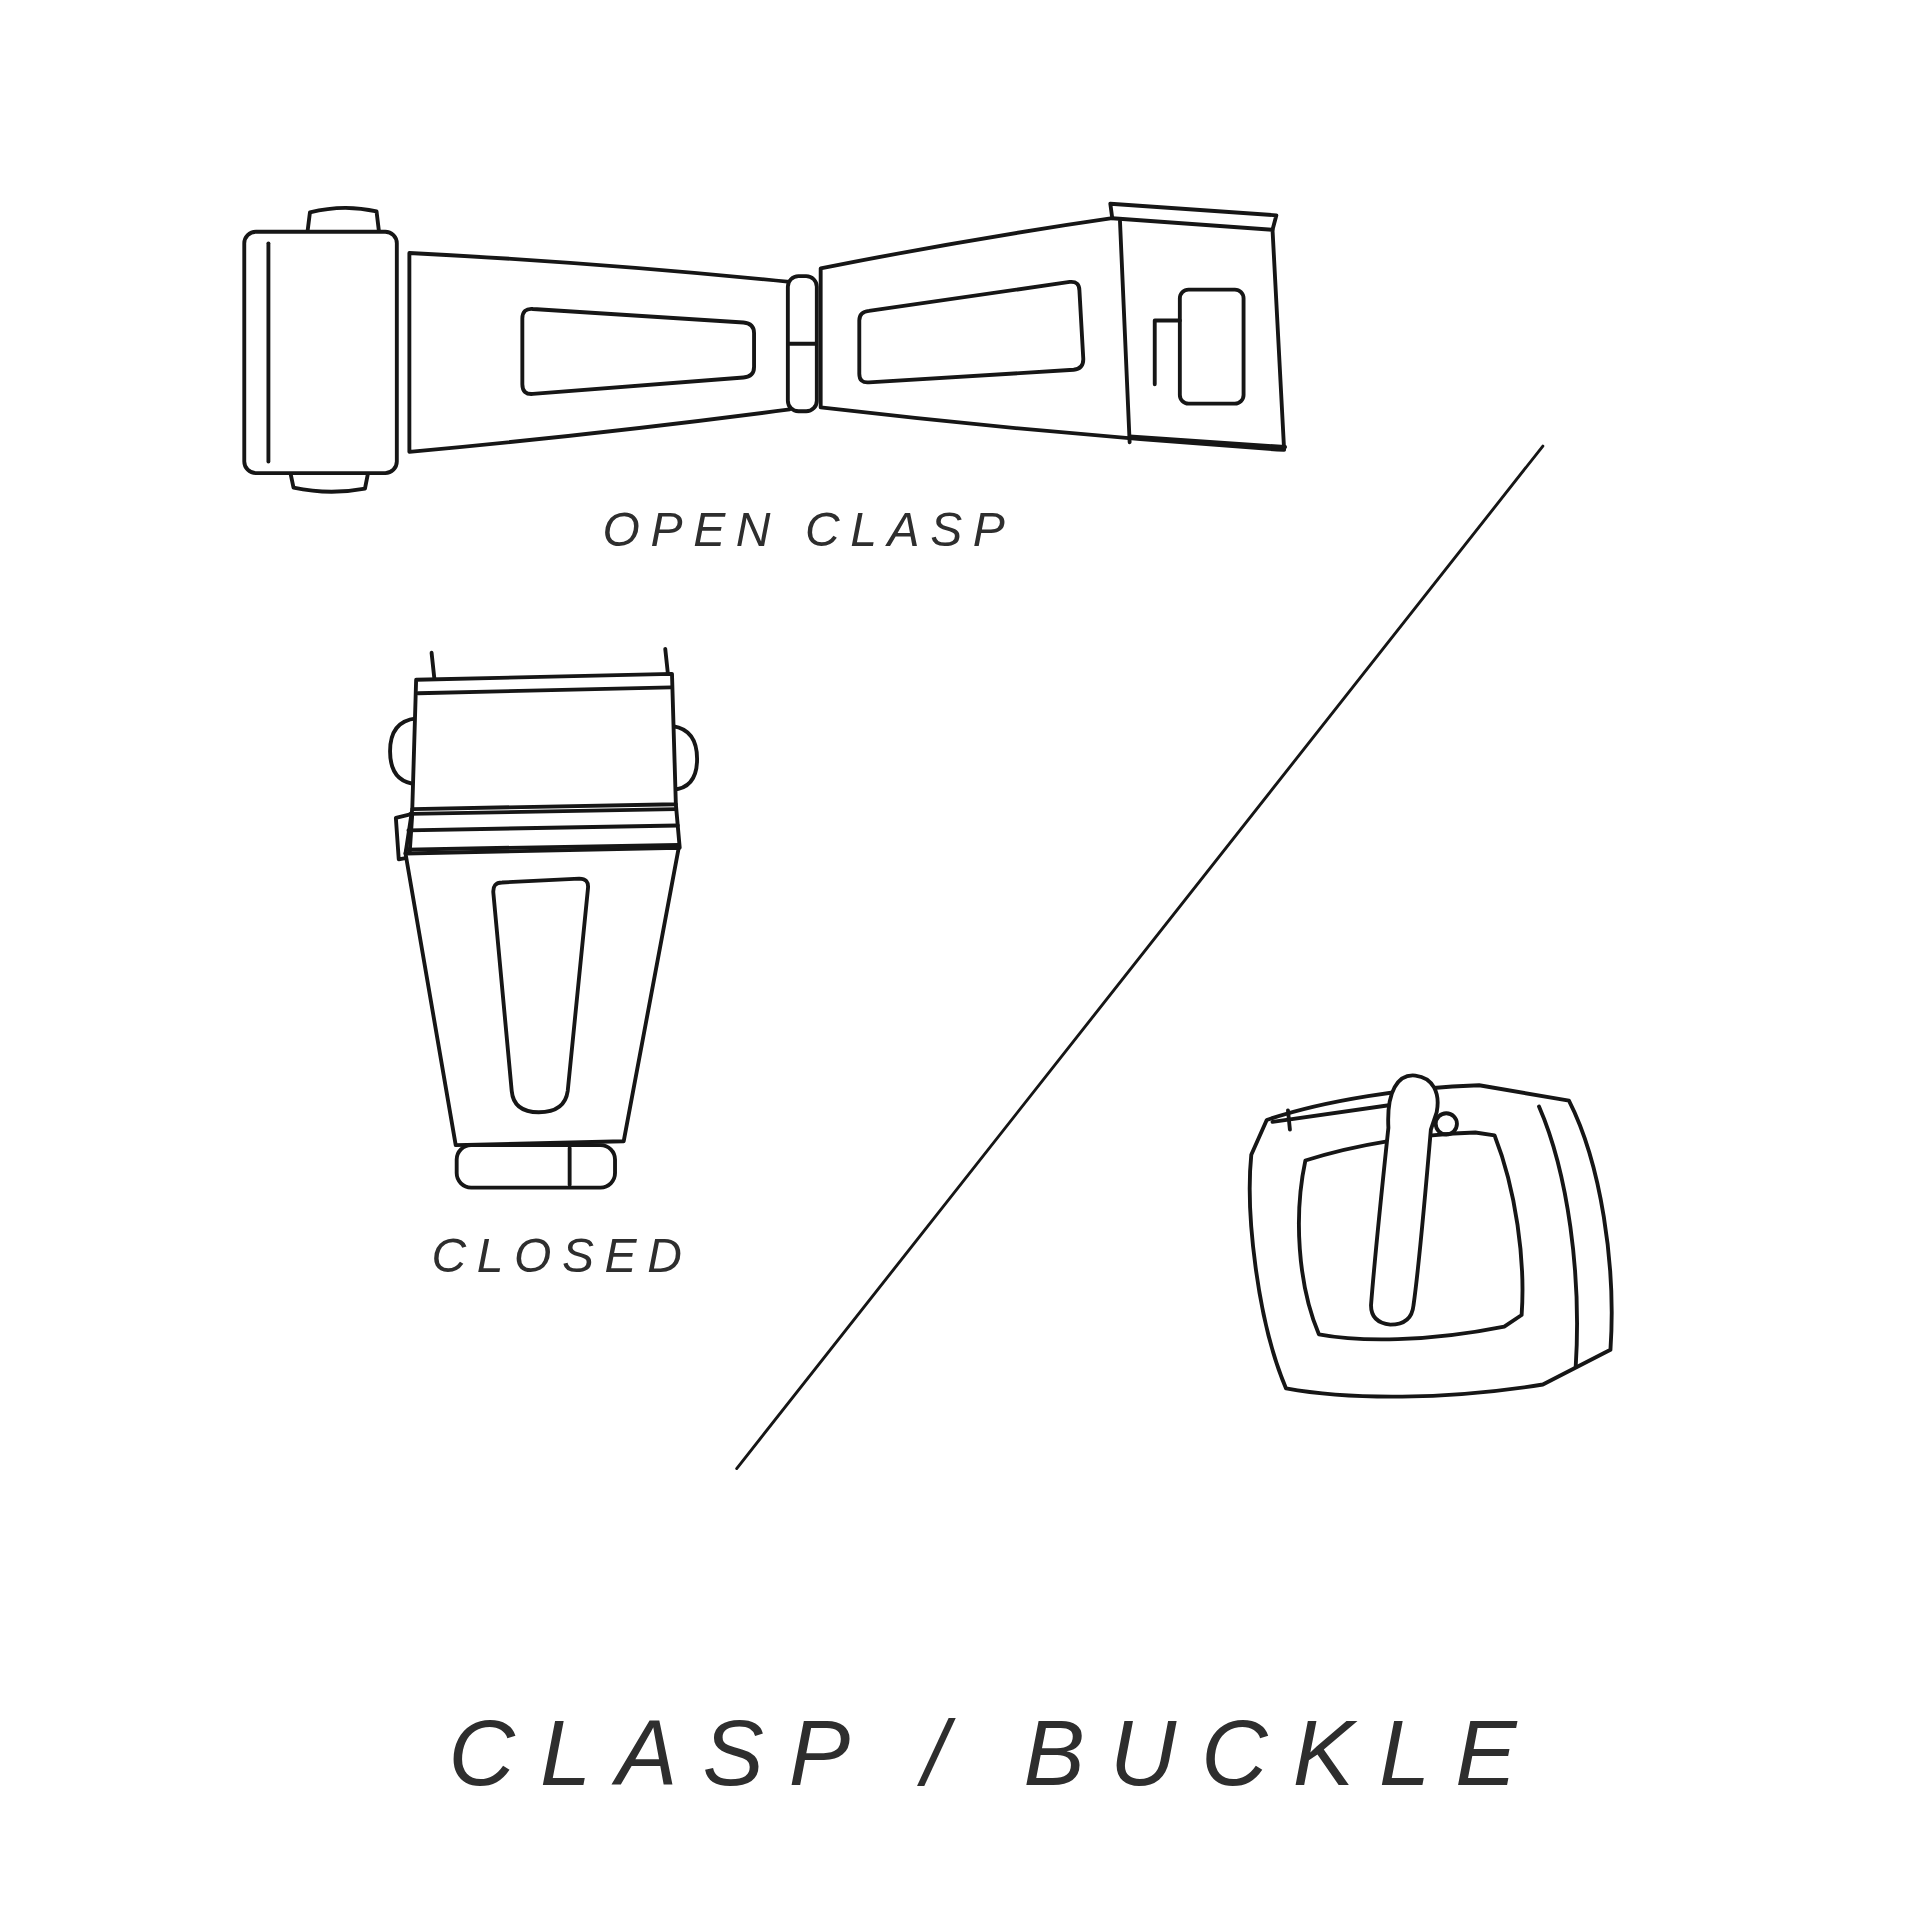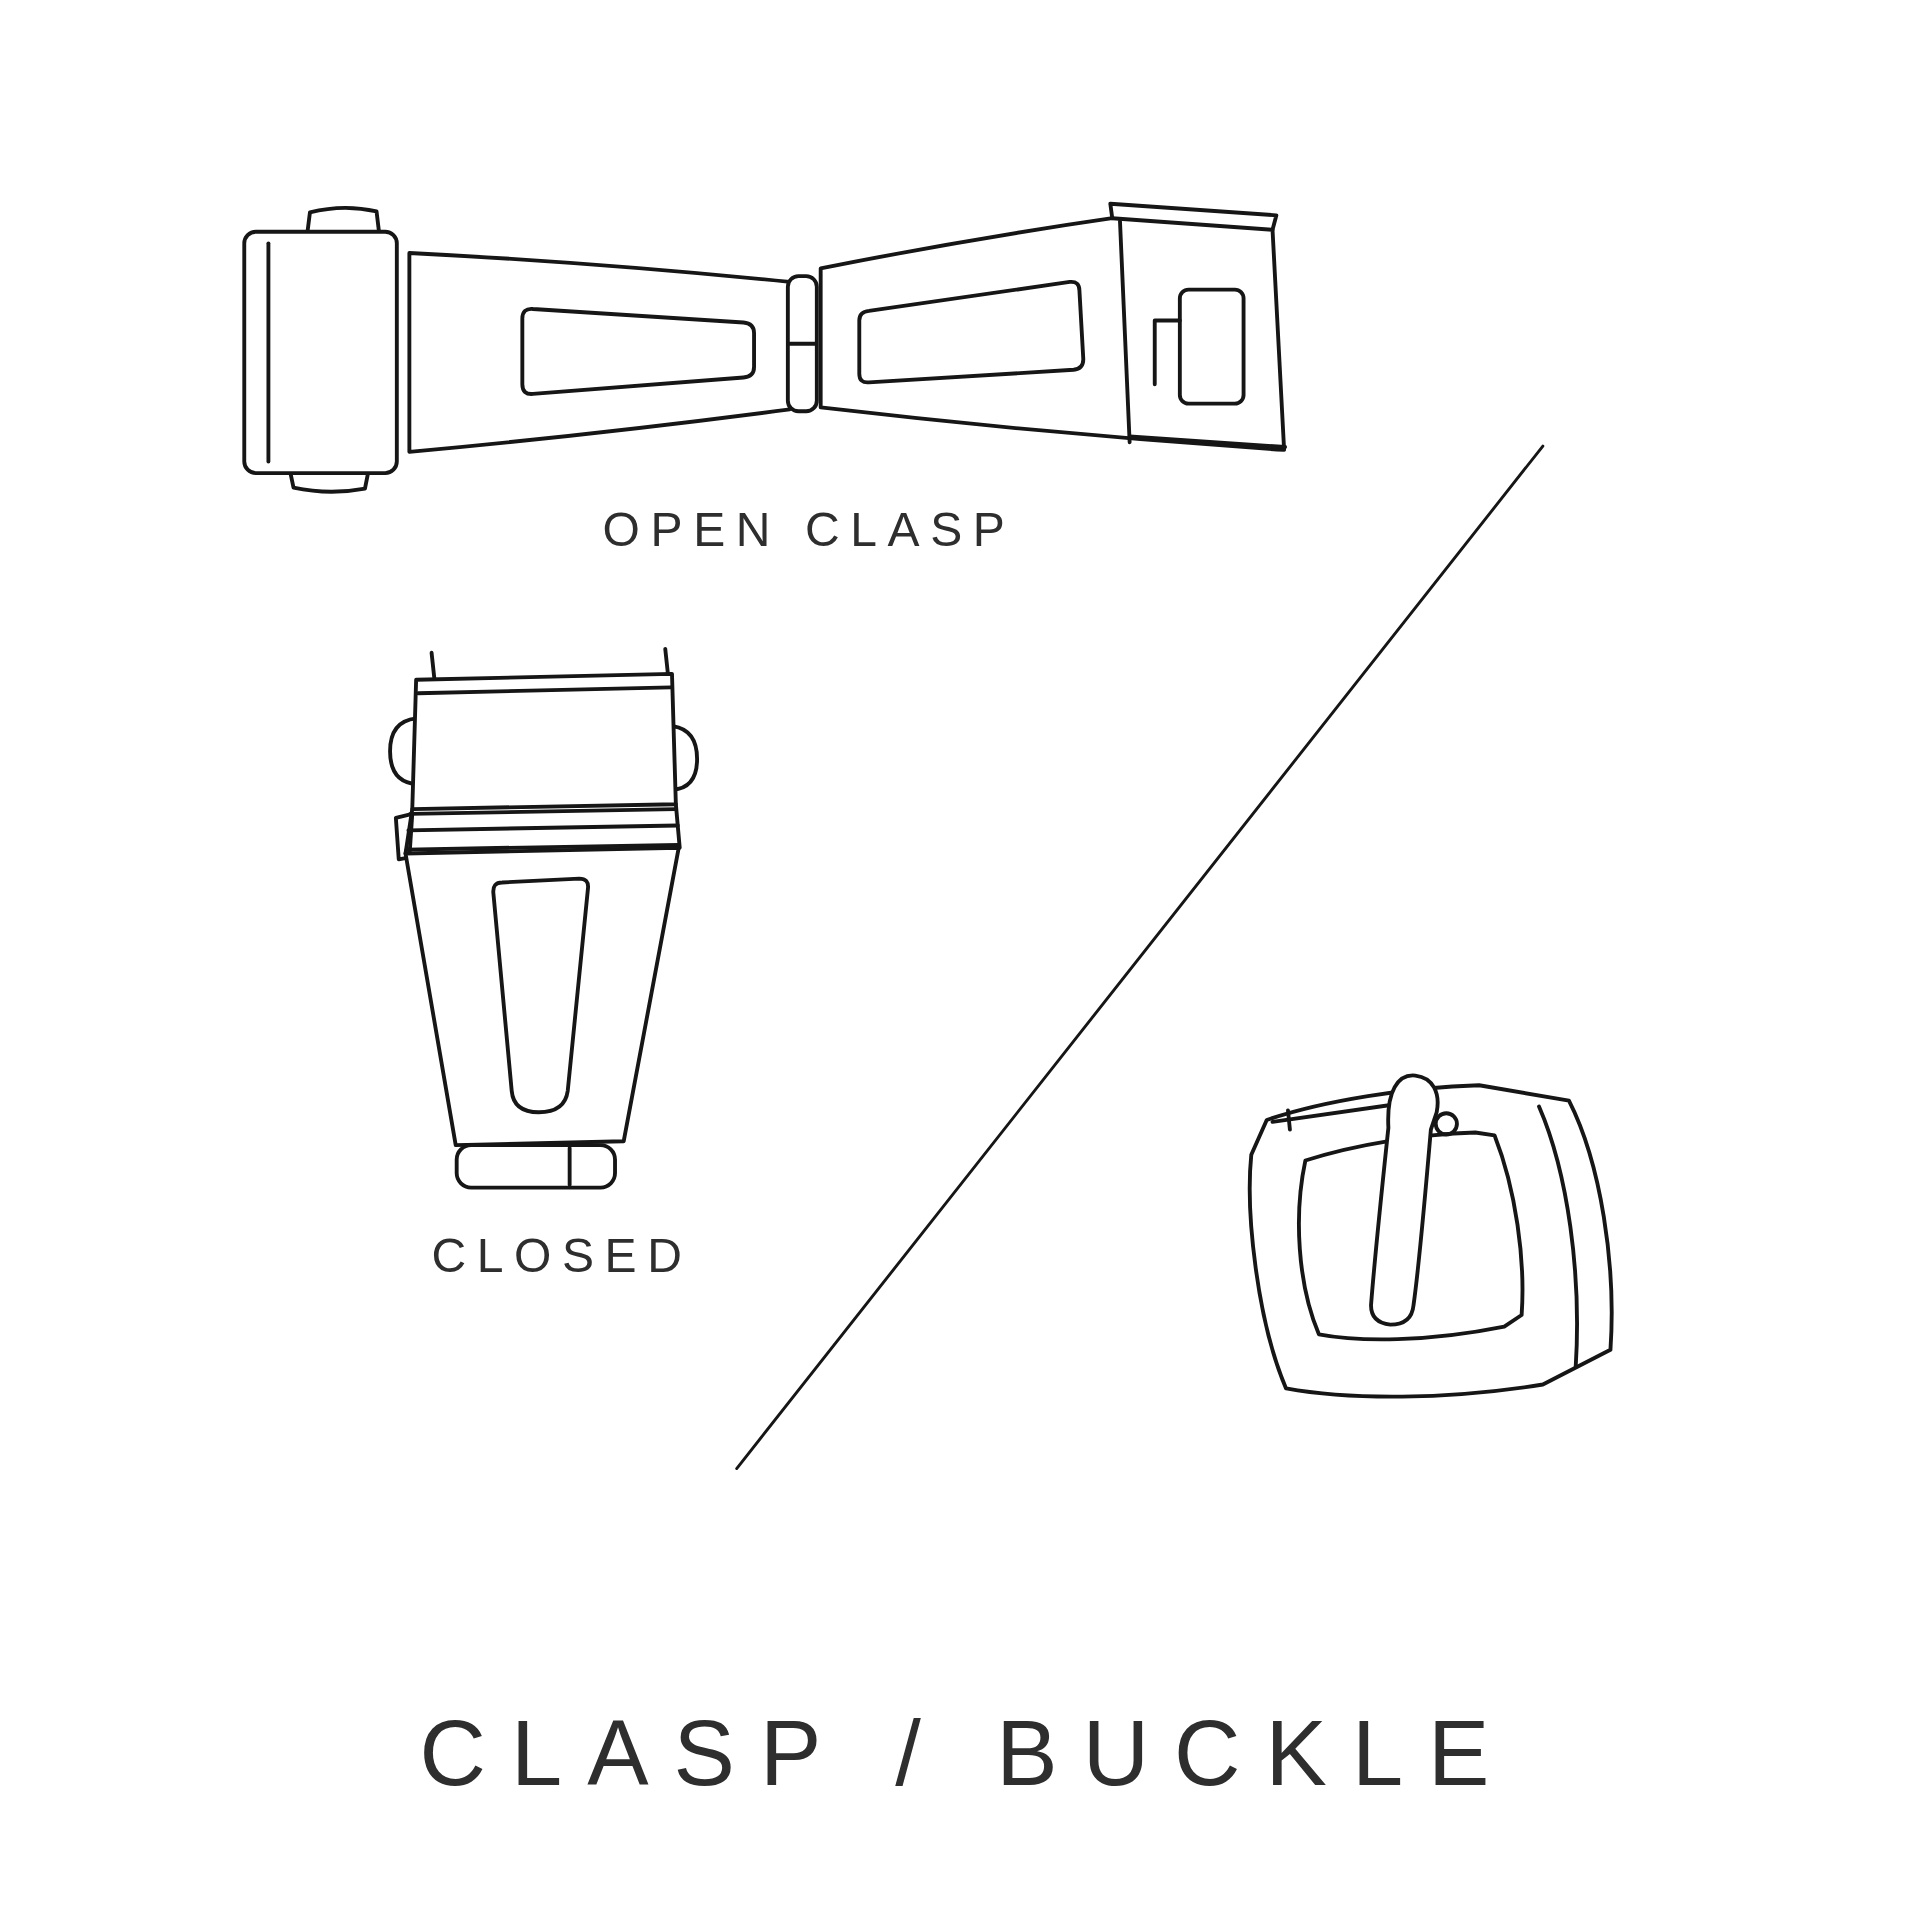"OPEN CLASP" .label { font-style: none -> italic }
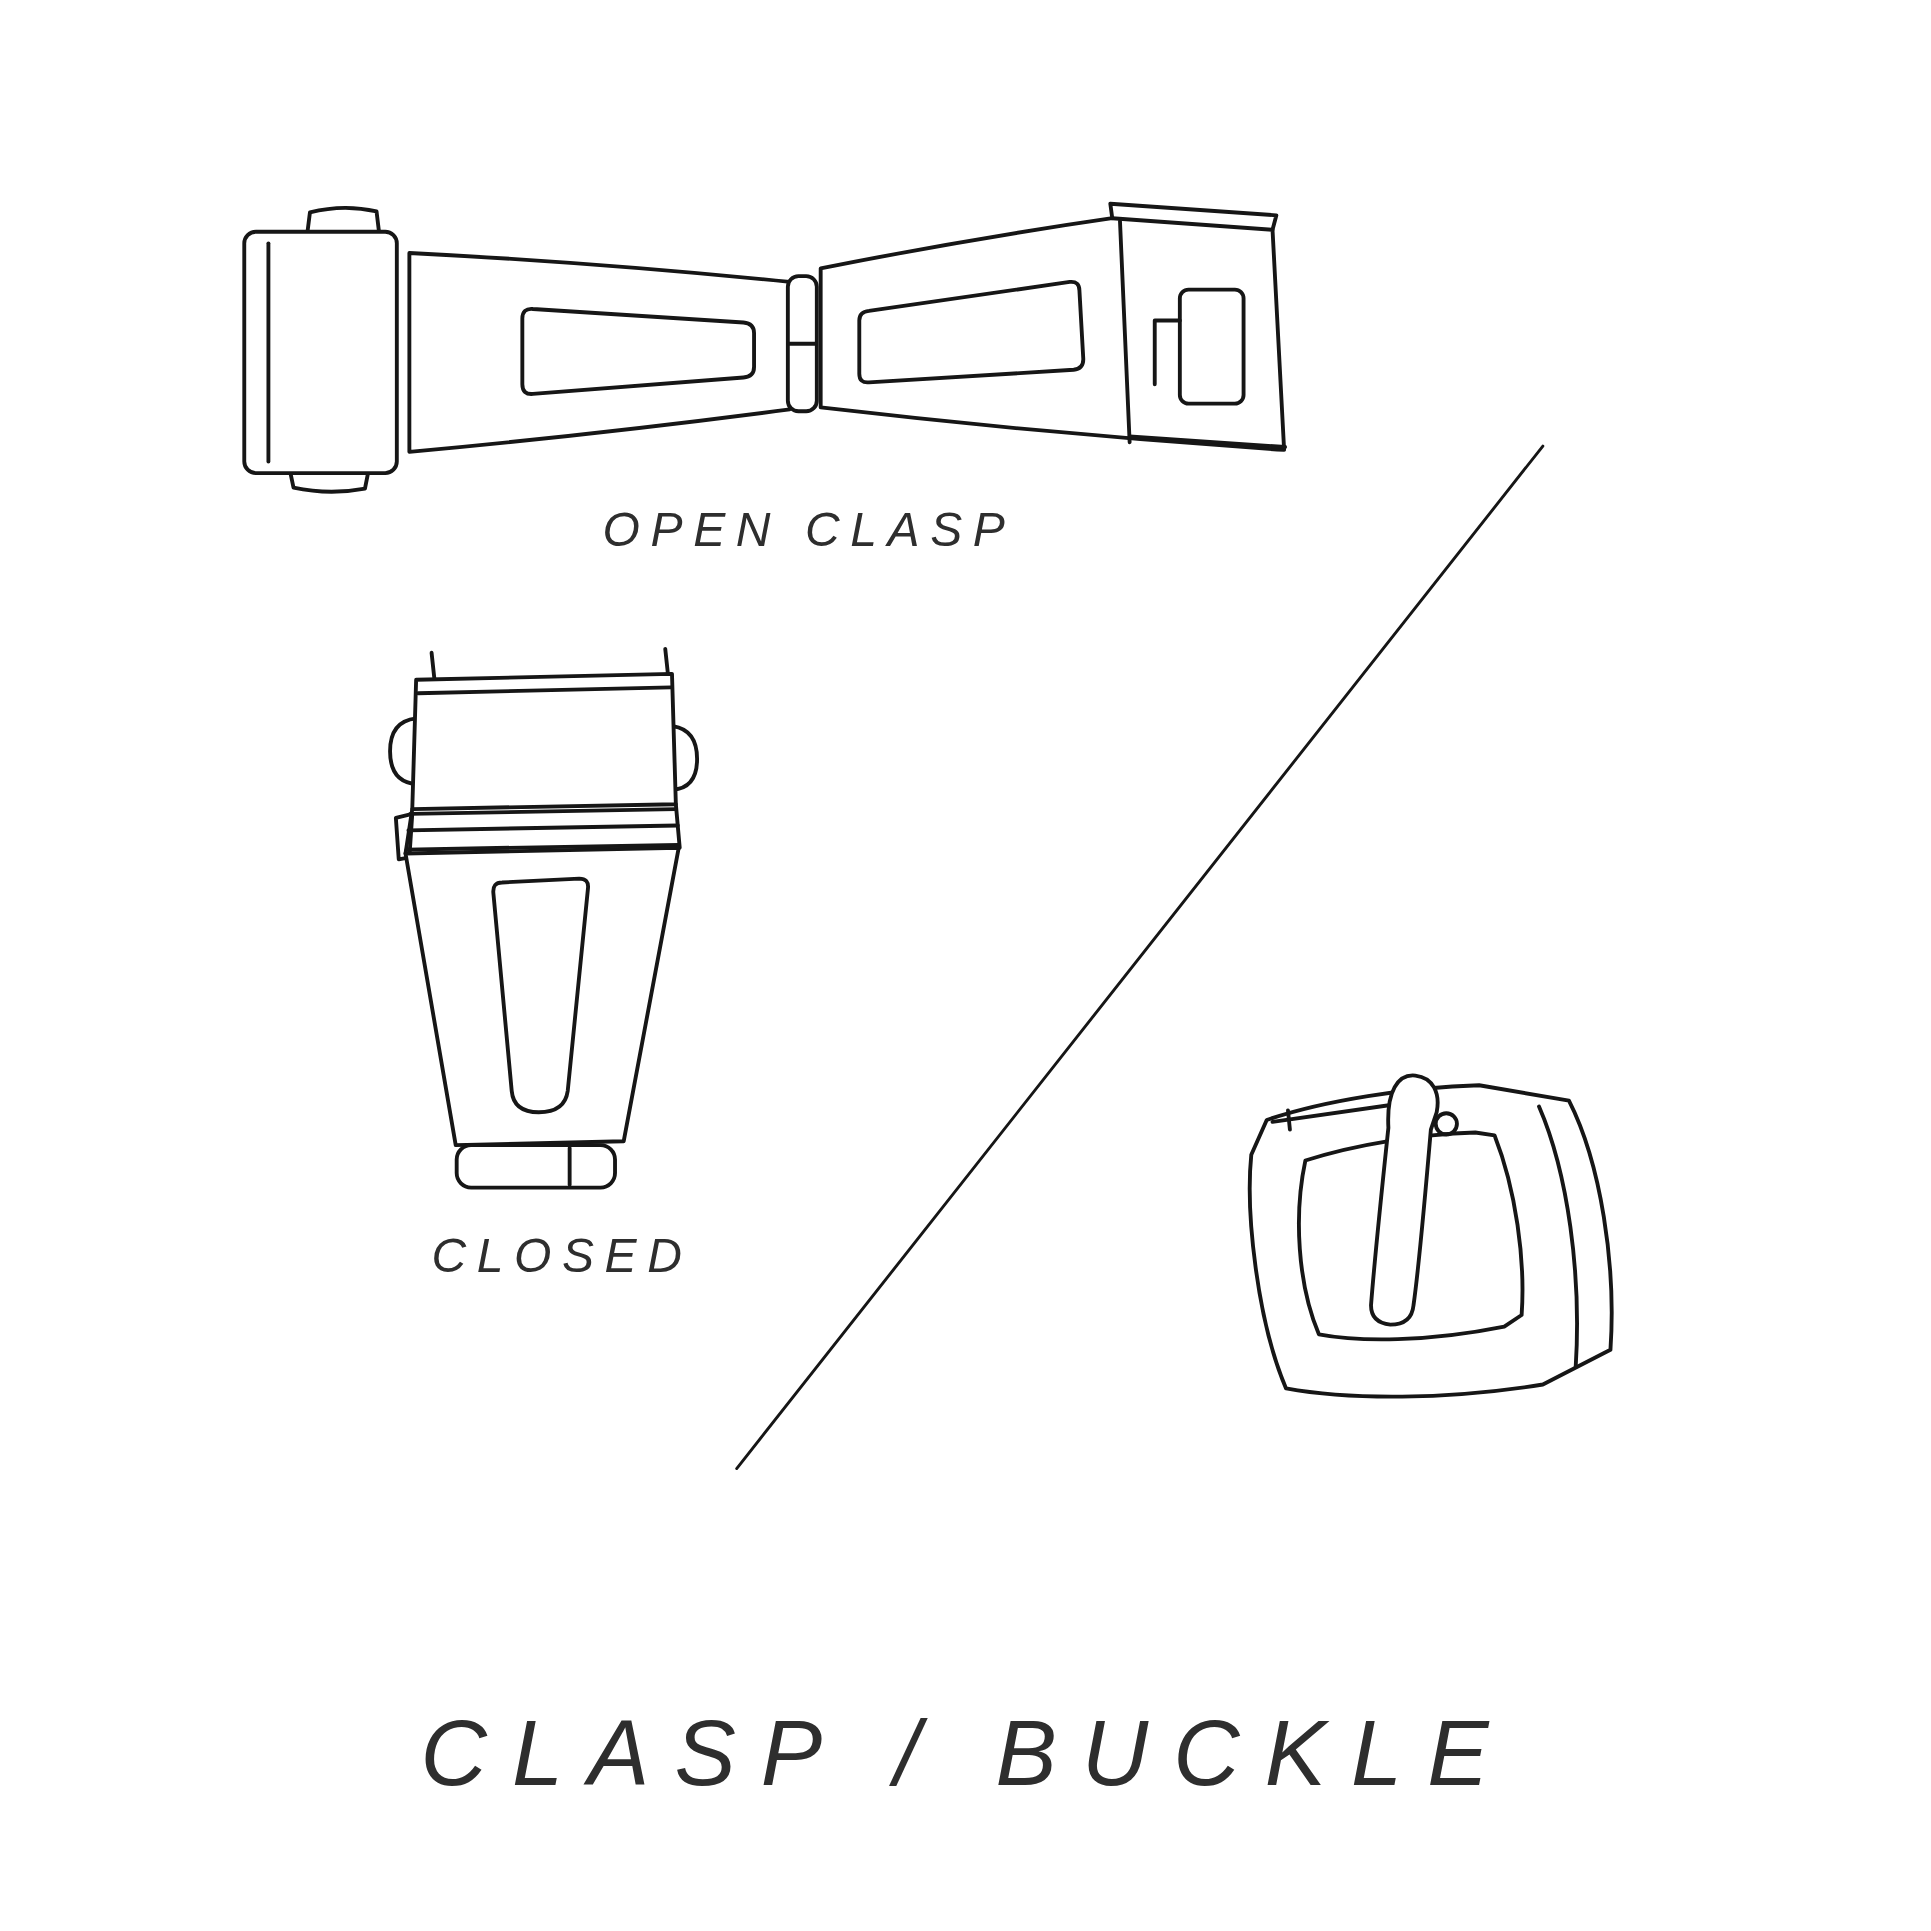"CLASP / BUCKLE" .label.title { margin-left: none -> 28px }
